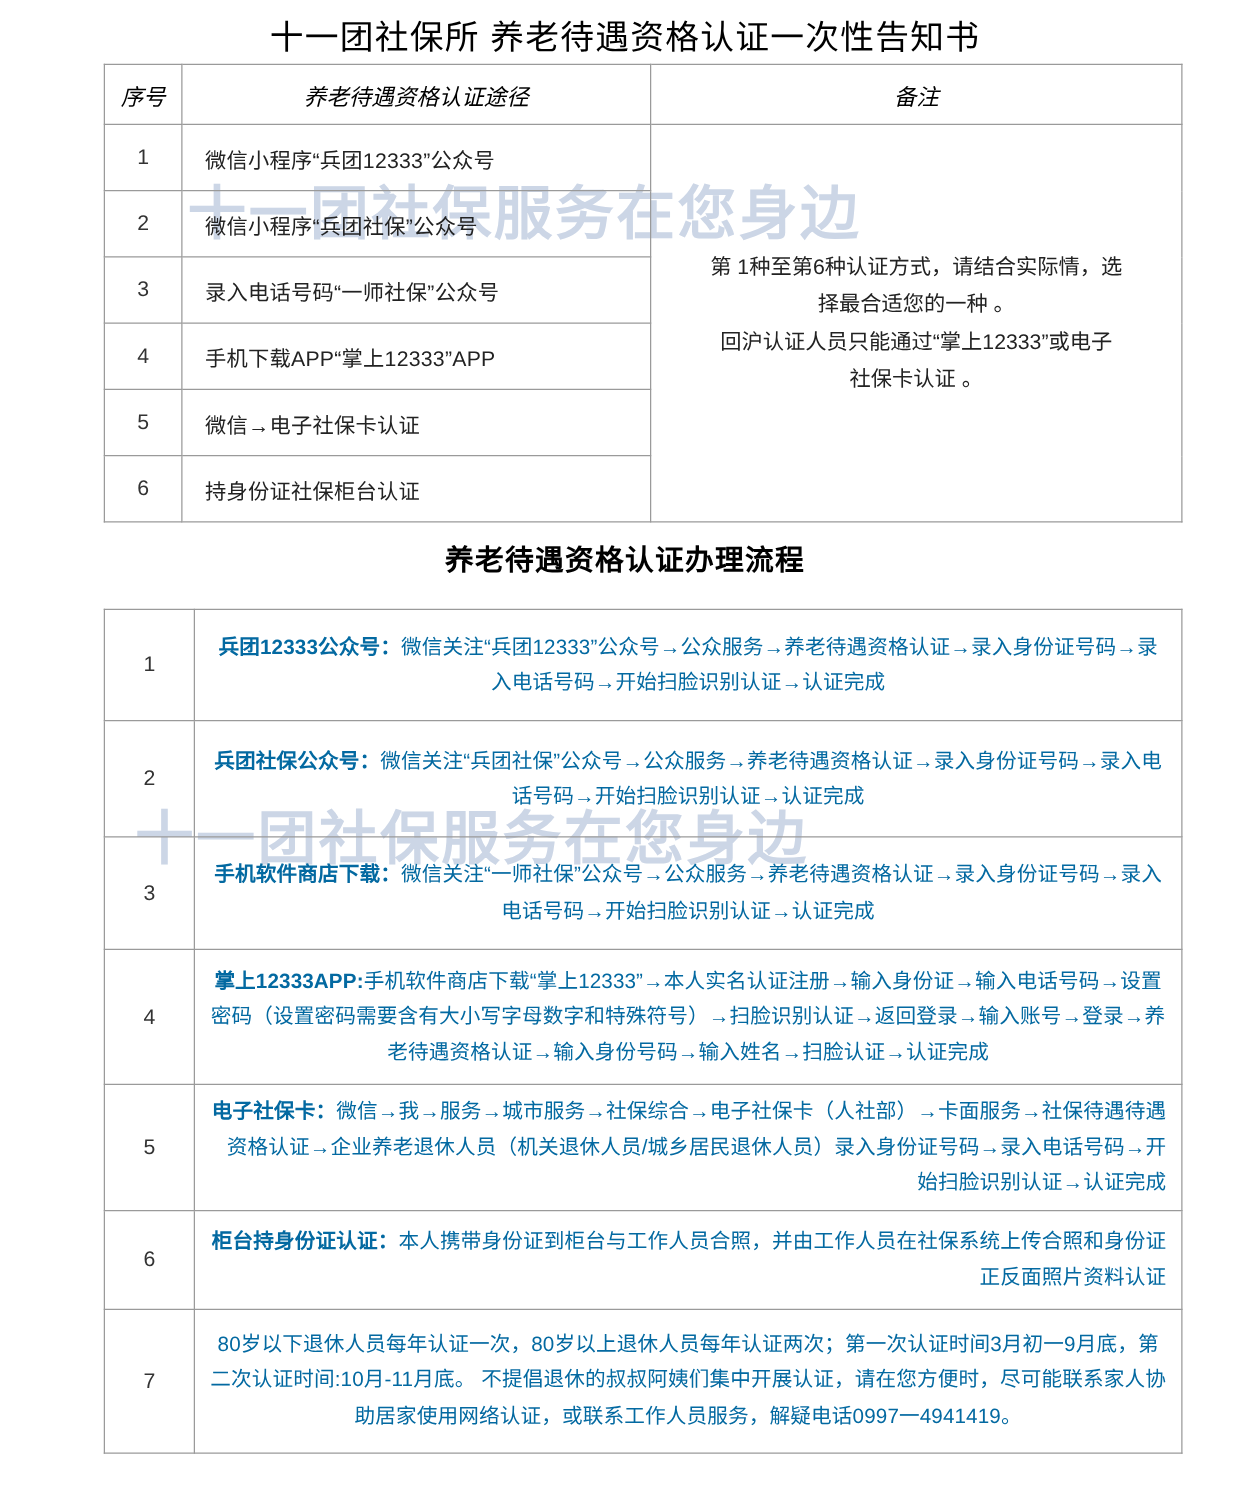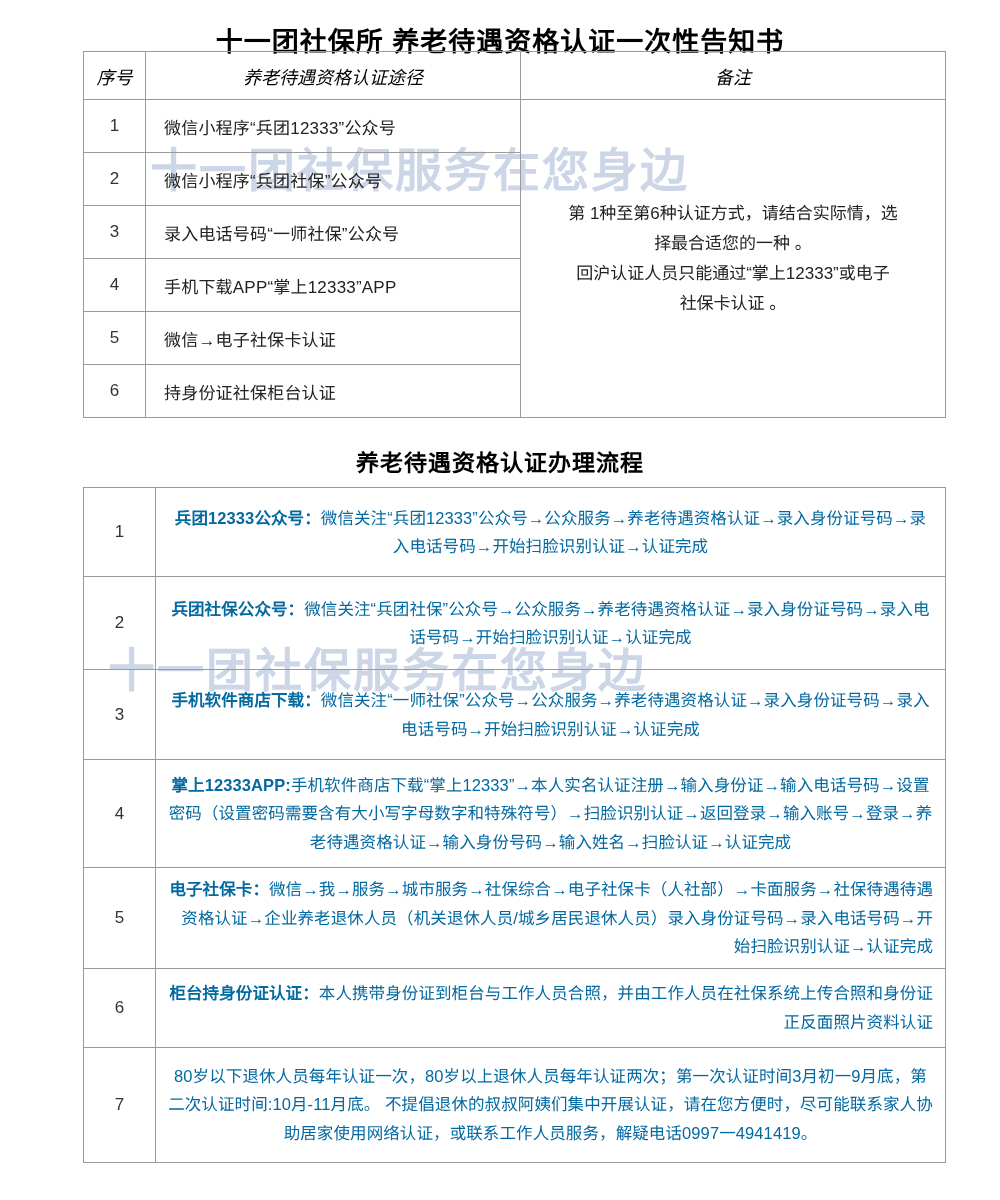"十一团社保所 养老待遇资格认证一次性告知书" .doc-title { font-weight: bold -> normal; padding-top: 24px -> 12px }
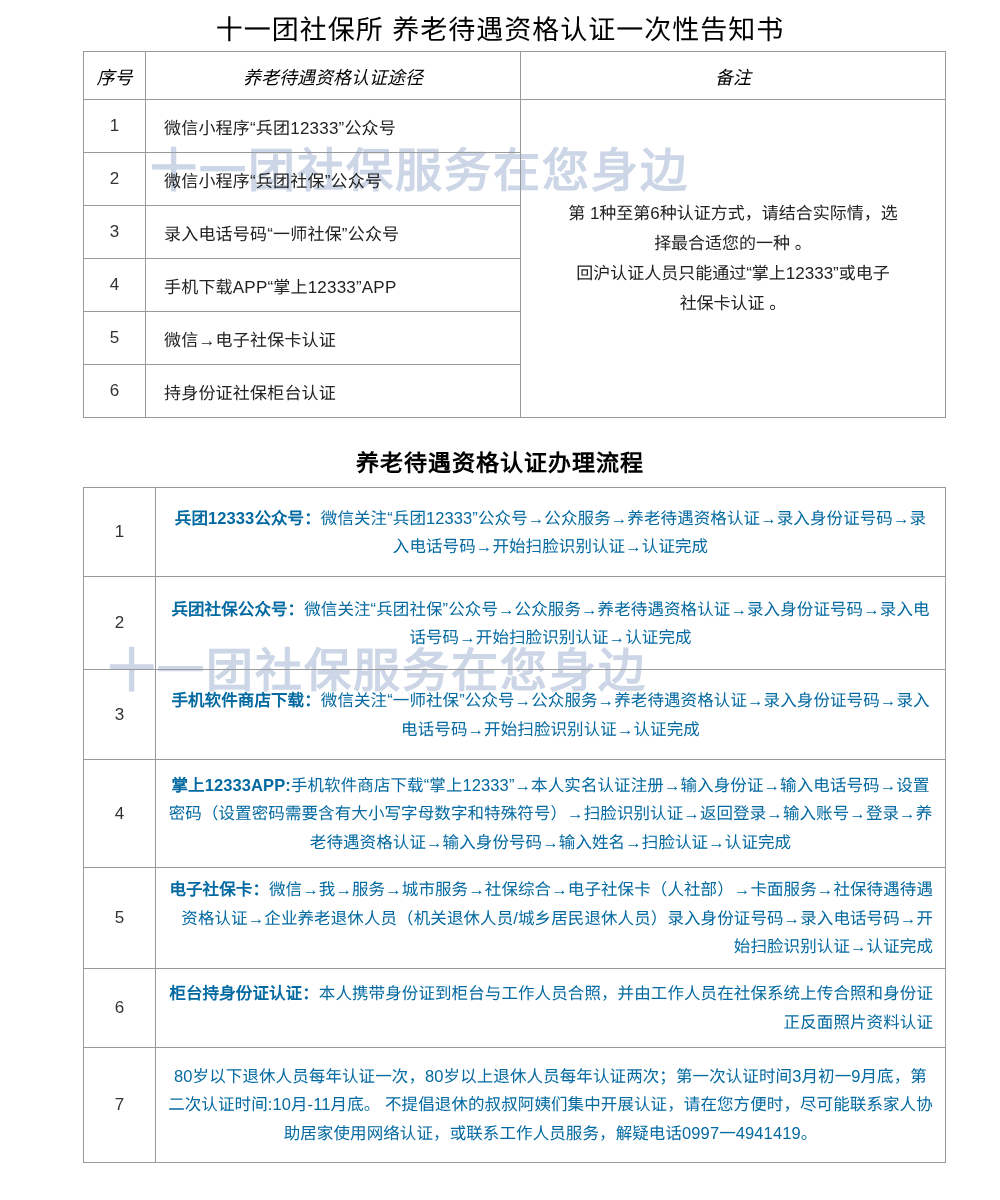"养老待遇资格认证办理流程" .section-title { margin: 15px -> 0 }
